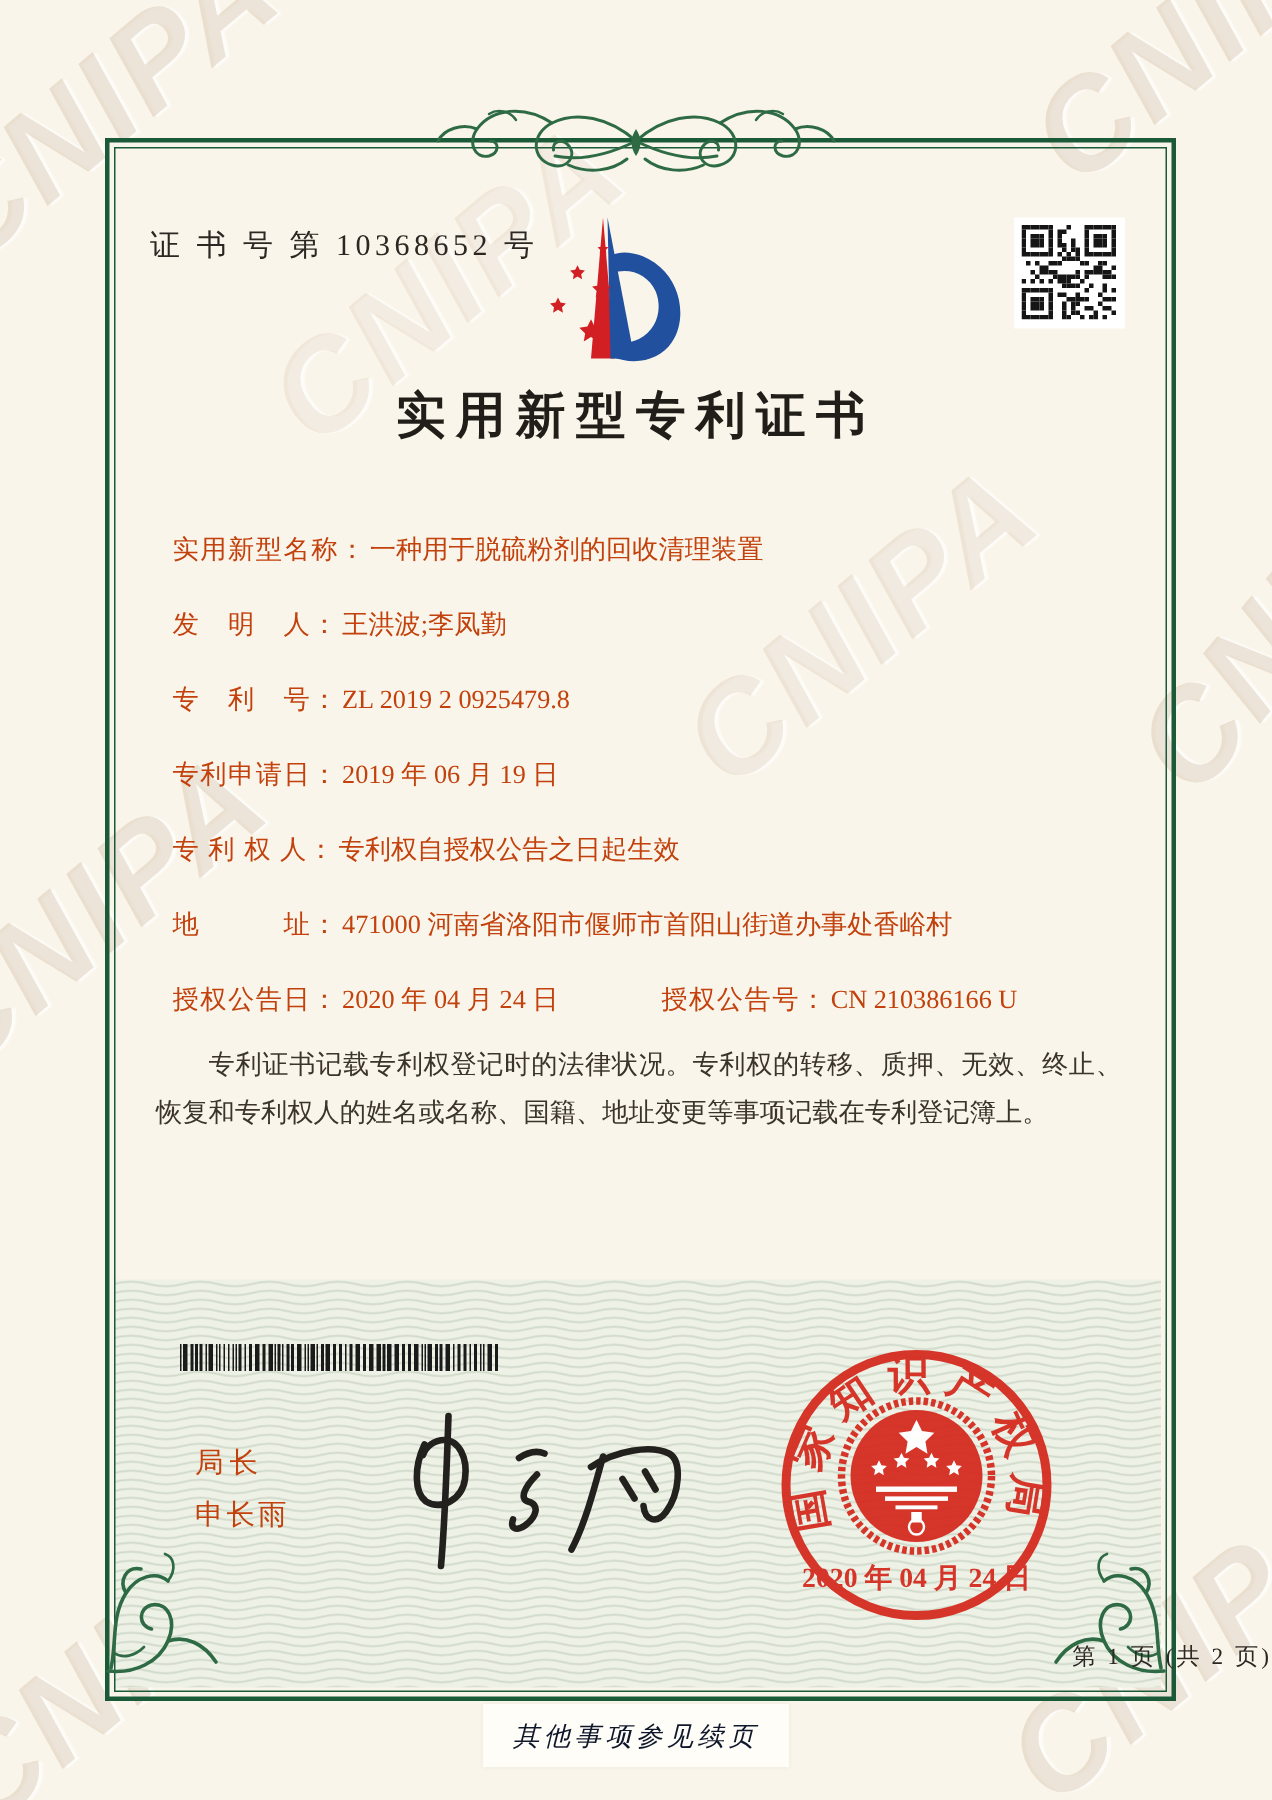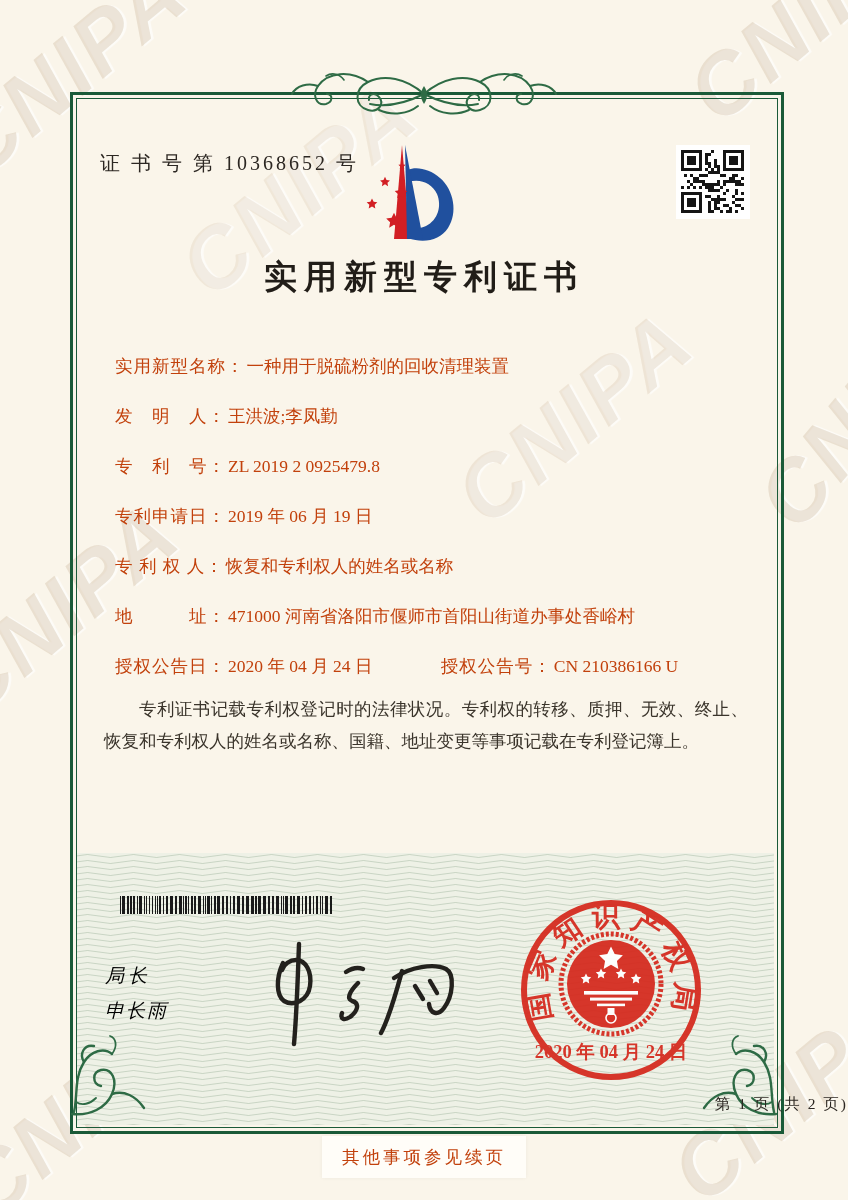"恢复和专利权人的姓名或名称" span.field-value { text: 恢复和专利权人的姓名或名称 -> 专利权自授权公告之日起生效 }
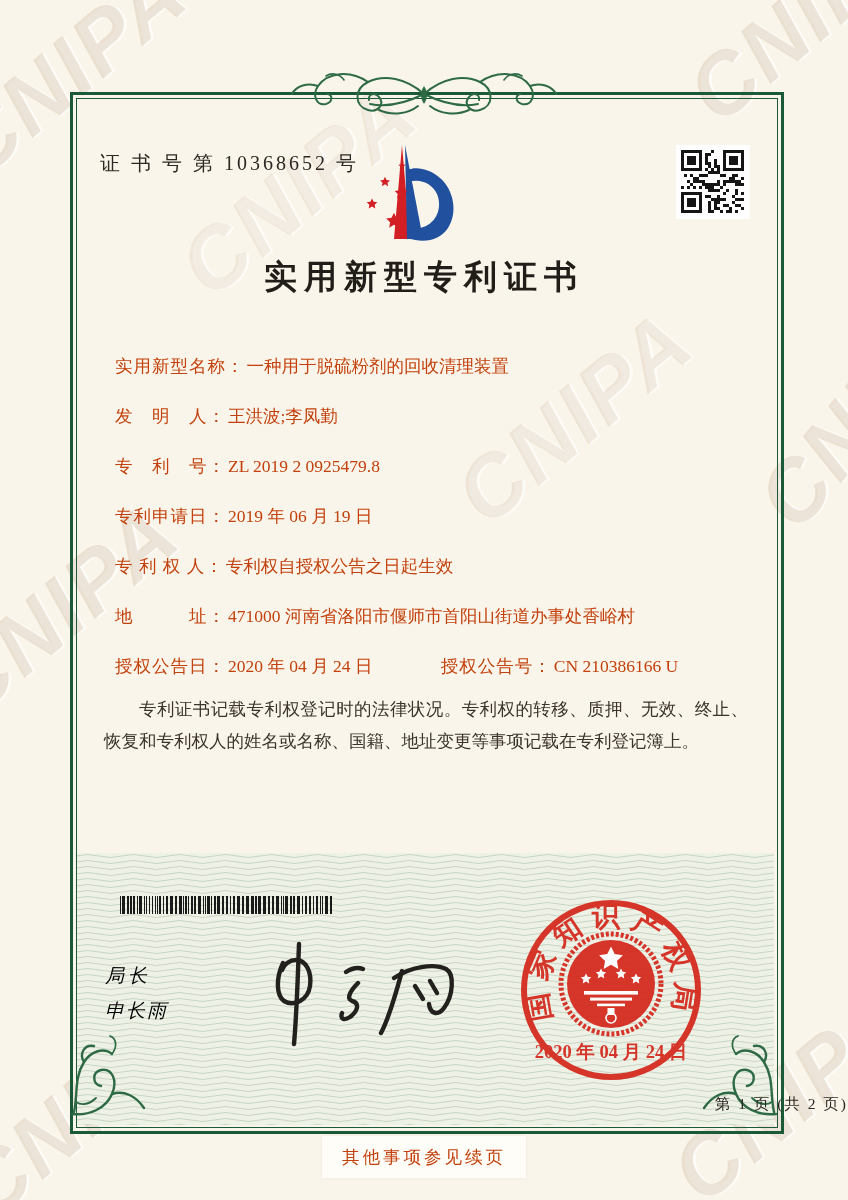"局长" .signer { color: #000000 -> #c2410c; font-style: italic -> none; left: 105px -> 130px }
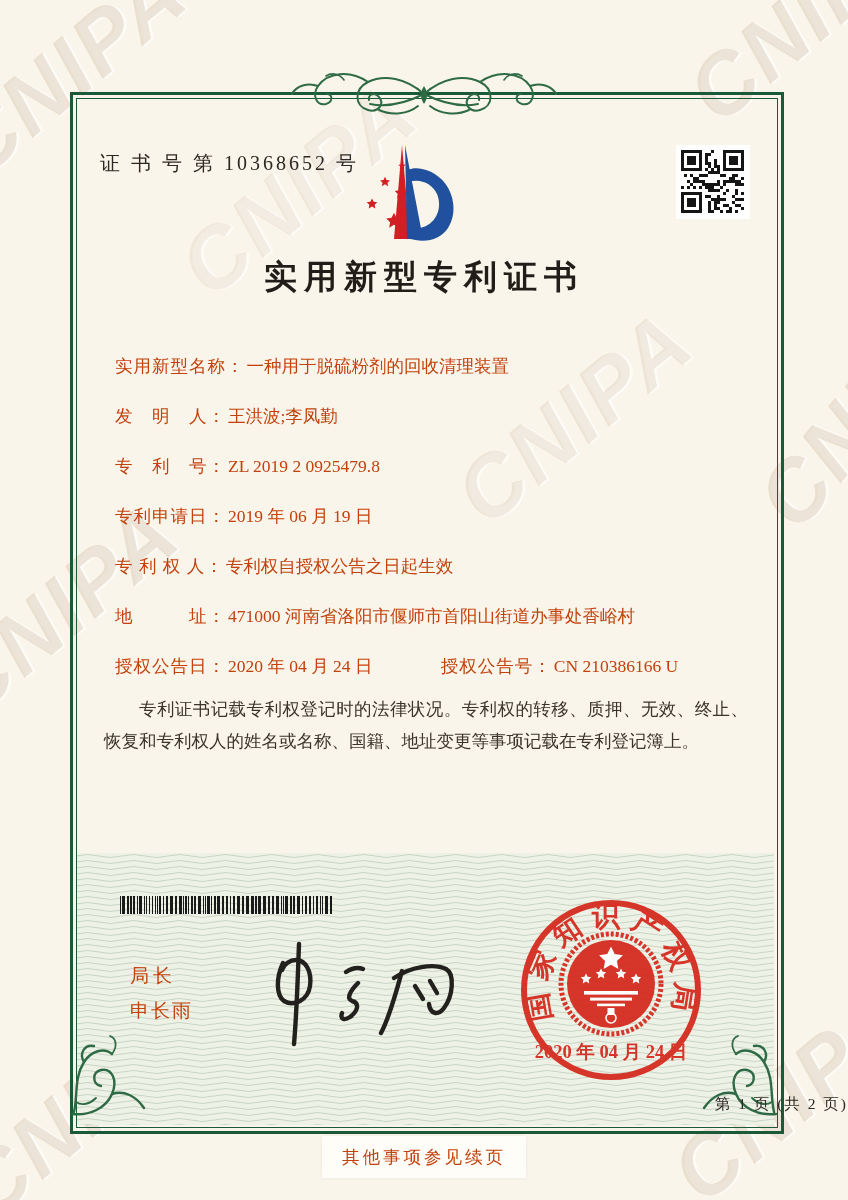"其他事项参见续页" .continuation span { color: #c2410c -> #0f172a; font-style: none -> italic }
